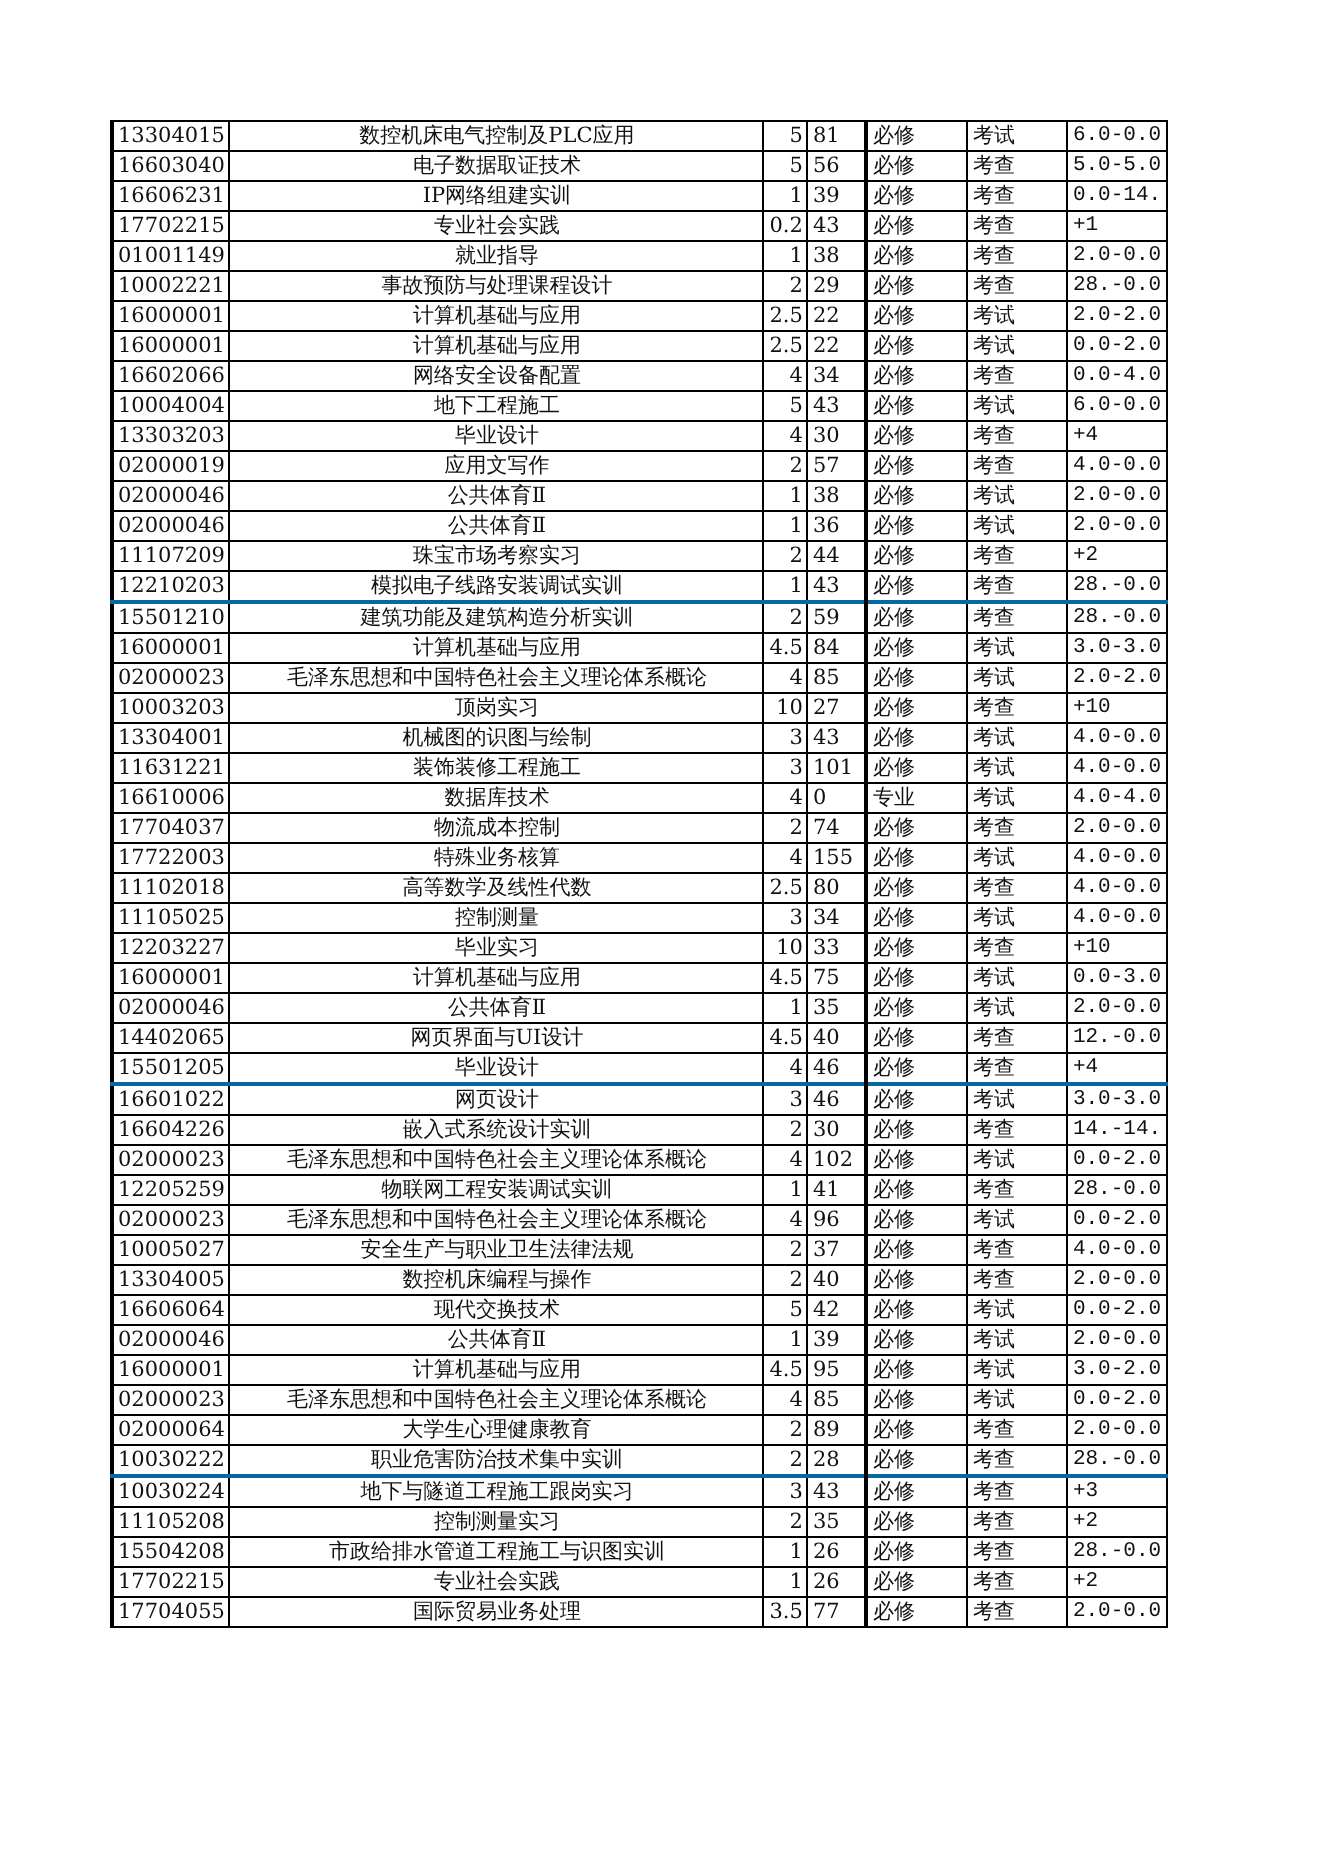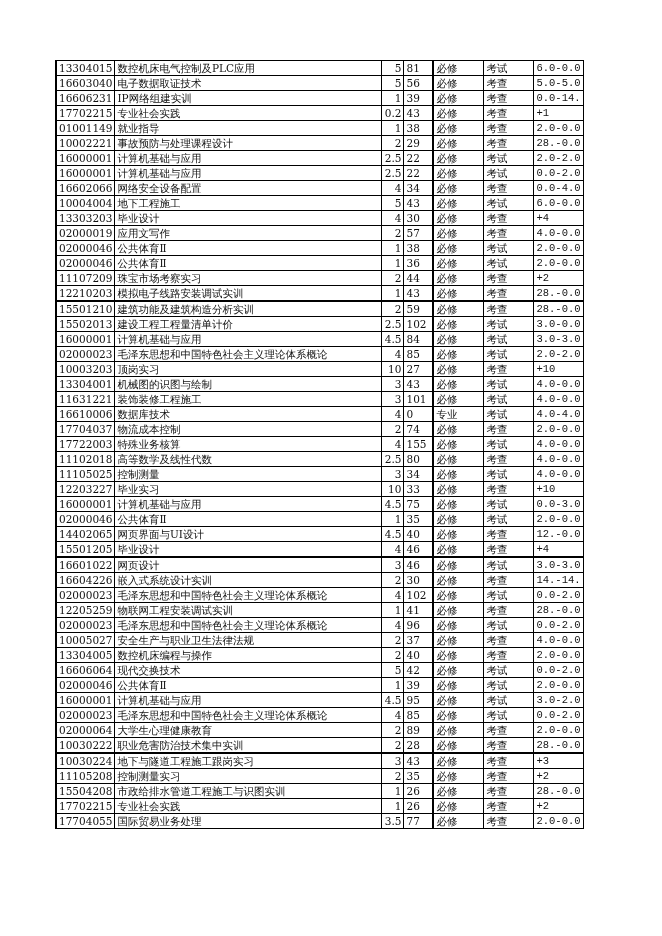"数控机床电气控制及PLC应用" td.c-name { text-align: none -> center }
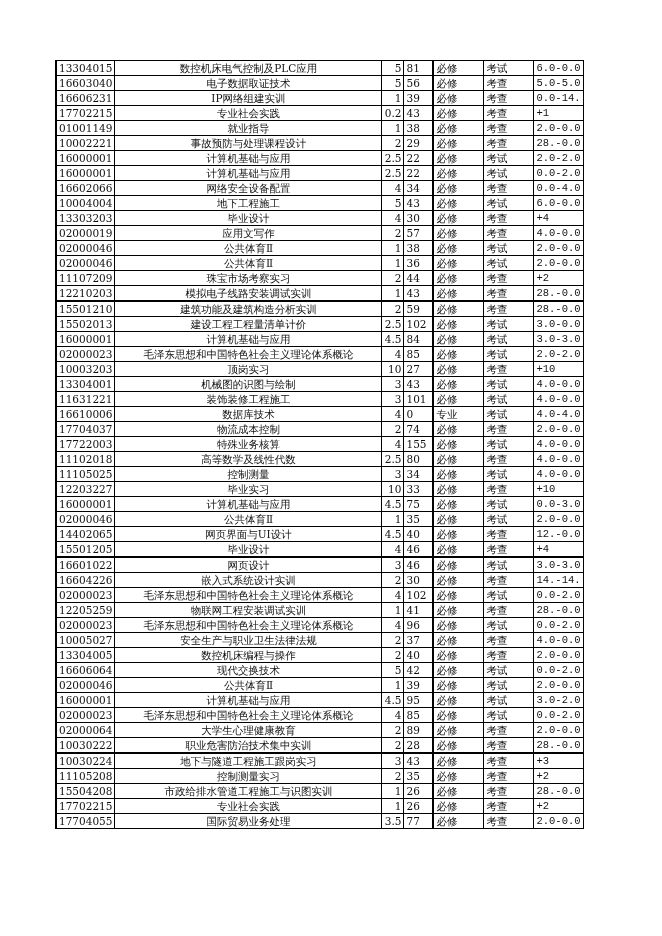"15501210" #sheet tr.thick td { border-top: 2px solid #000000 -> 2px solid #0369a1 }
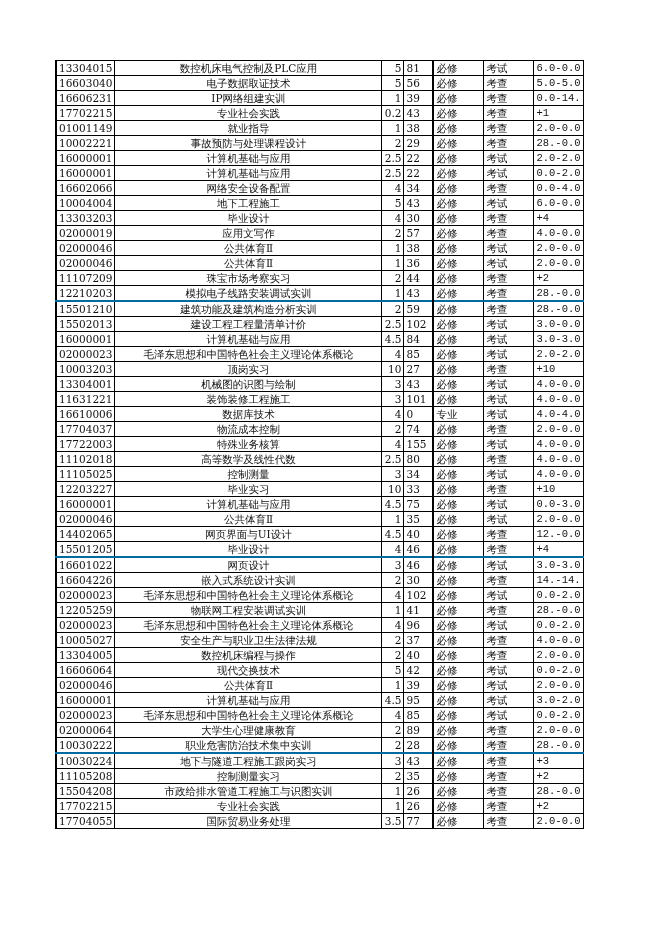"15502013" tr { html: <tr> <td>15502013</td> <td>建设工程工程量清单计价</td> <td>2.5</td> <td>102</td> <td>必修</td> <td>考试</td> <td>3.0-0.0</td> </tr> -> none }
